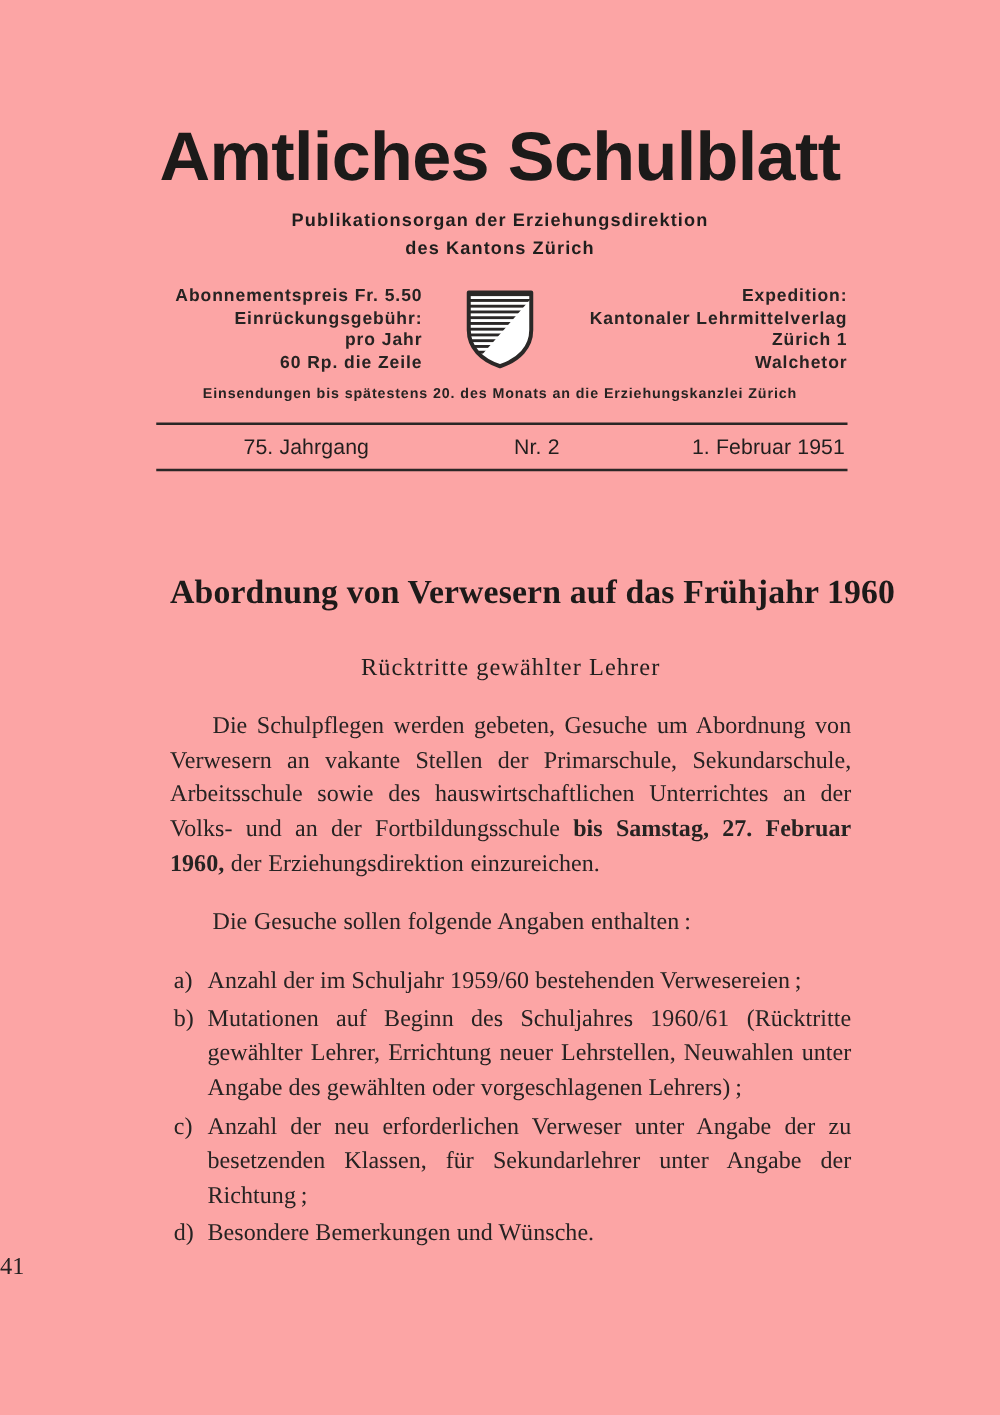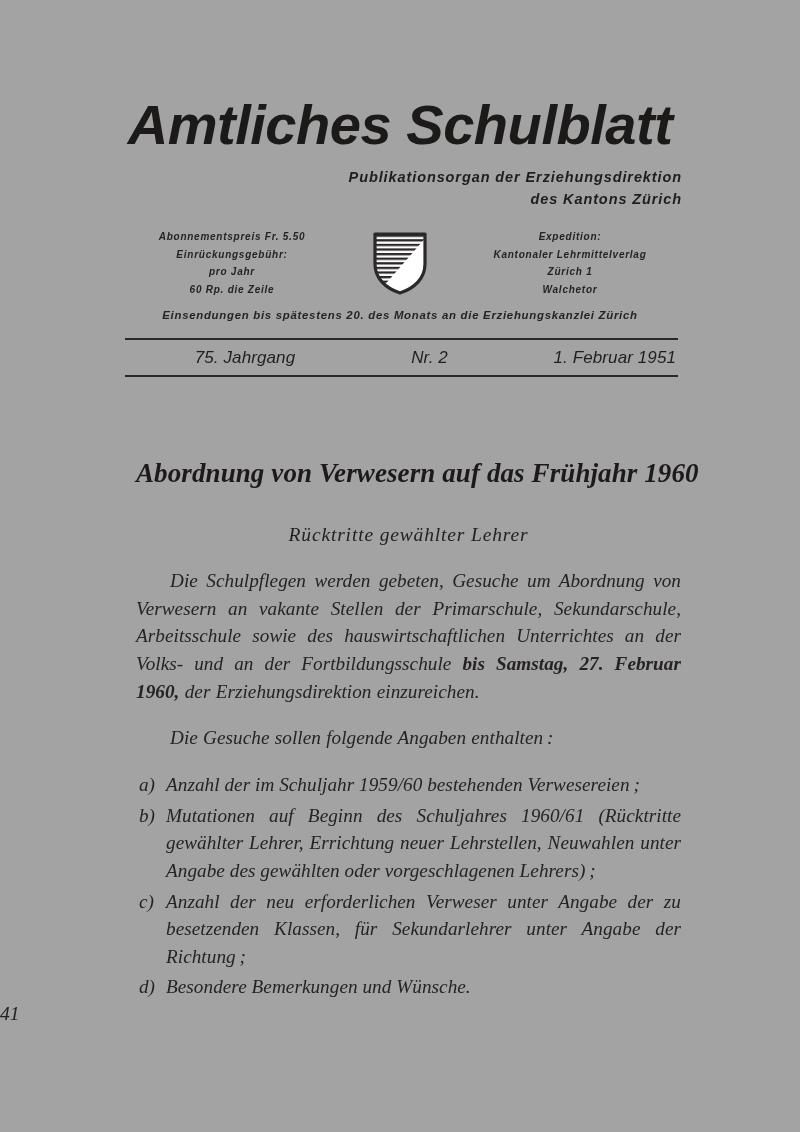"Amtliches Schulblatt" .page { background: #a3a3a3 -> #fca5a5; font-style: italic -> none }
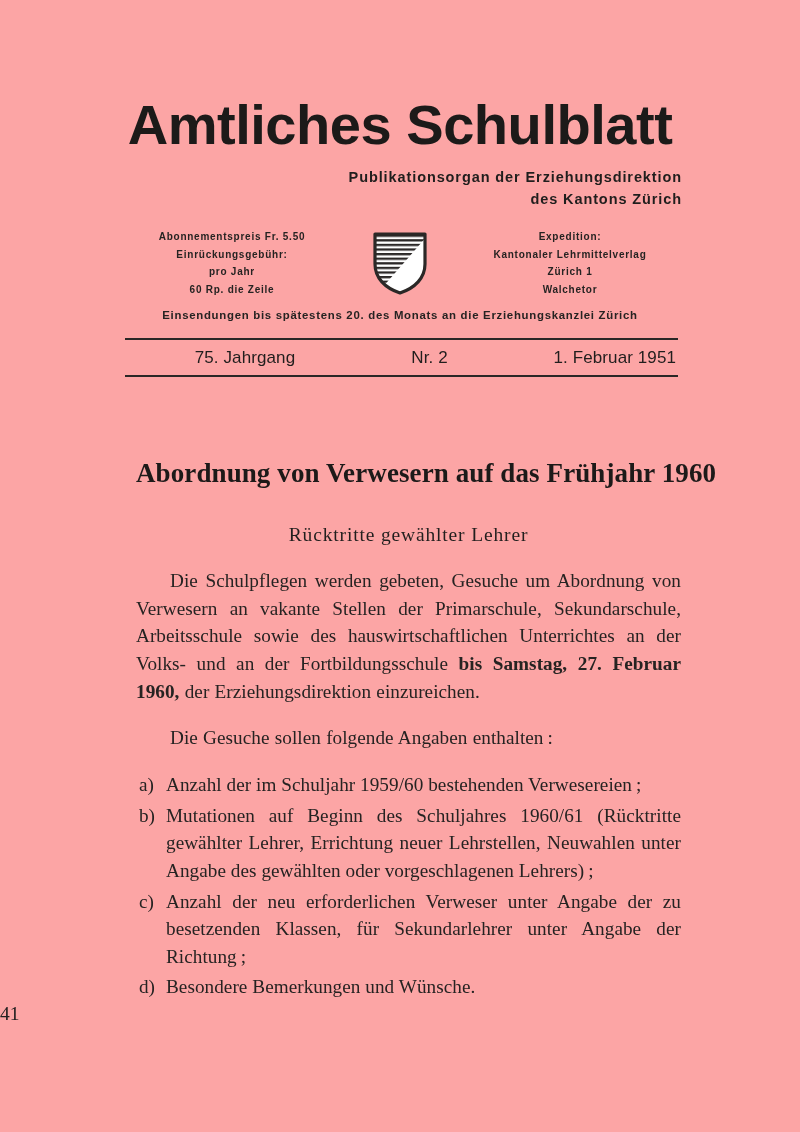"Publikationsorgan der" .masthead-sub { text-align: right -> center }
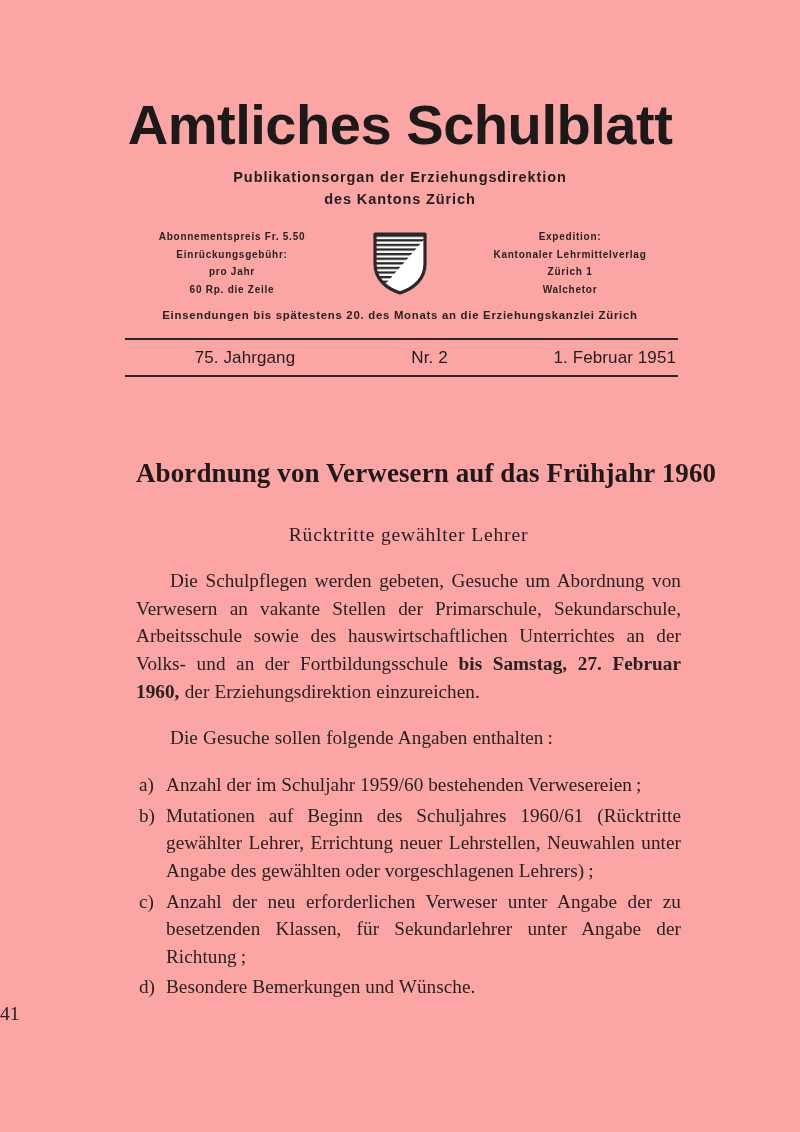"Abonnementspreis Fr. 5.50" .info-col { font-size: 10px -> 14px; text-align: center -> right }
